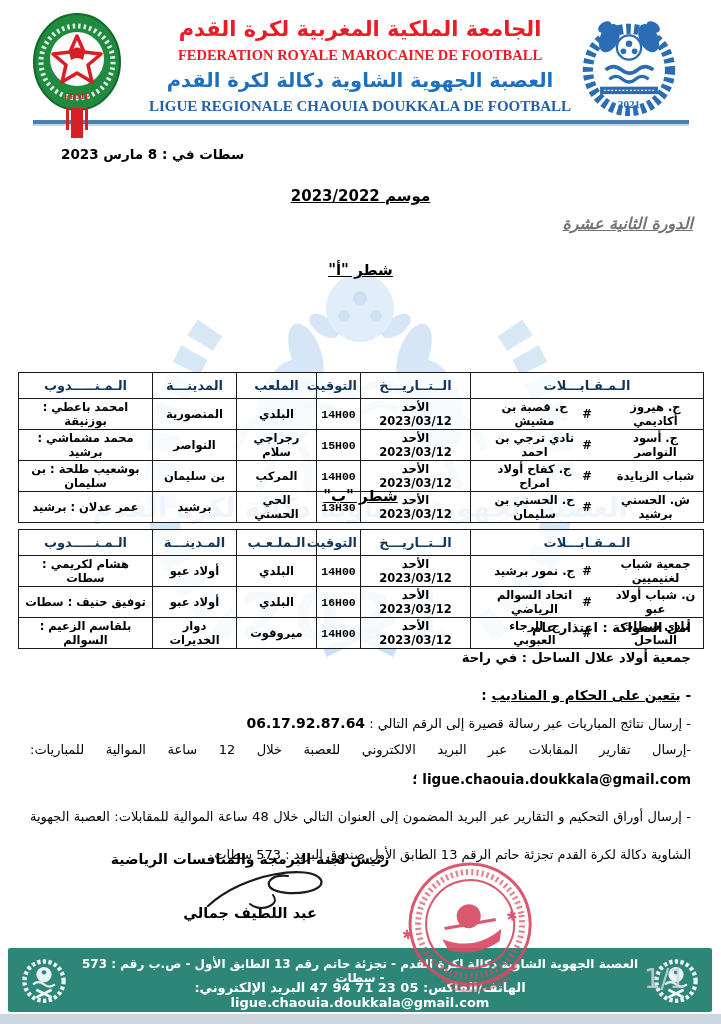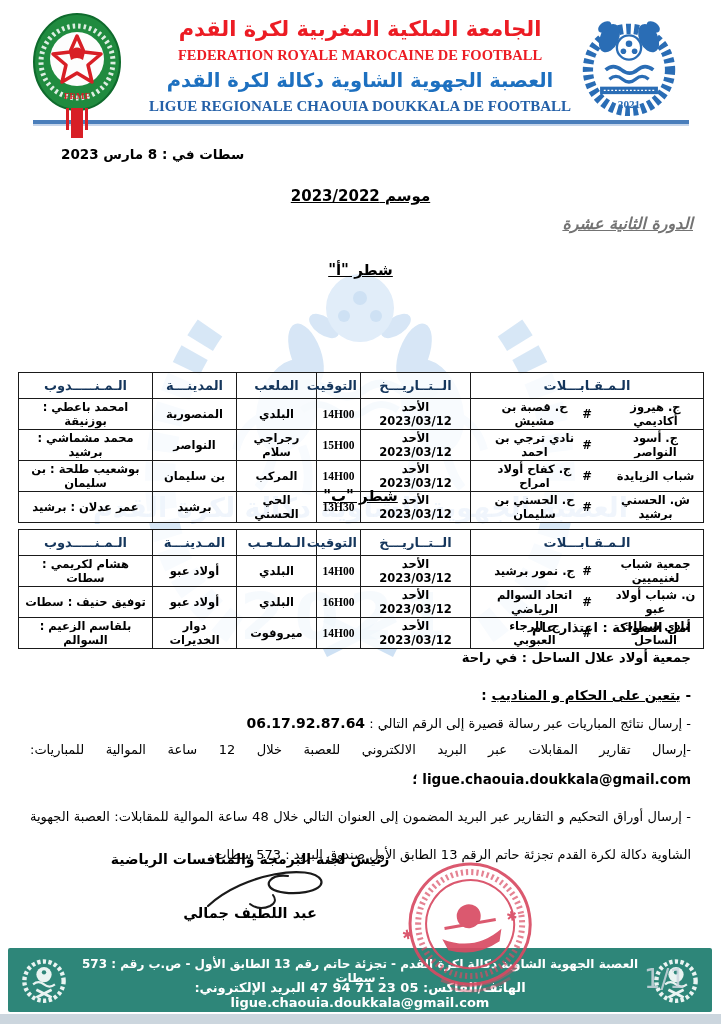"14H00" td.c-time { font-family: Liberation Serif, serif -> Liberation Mono, monospace }
